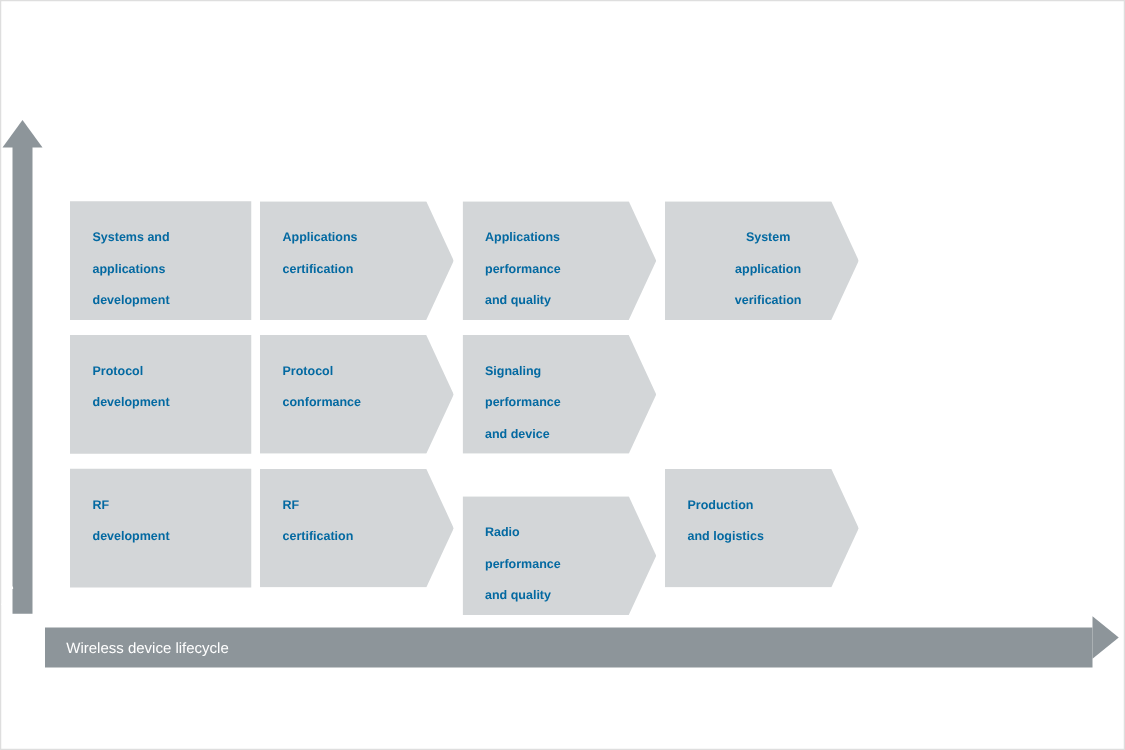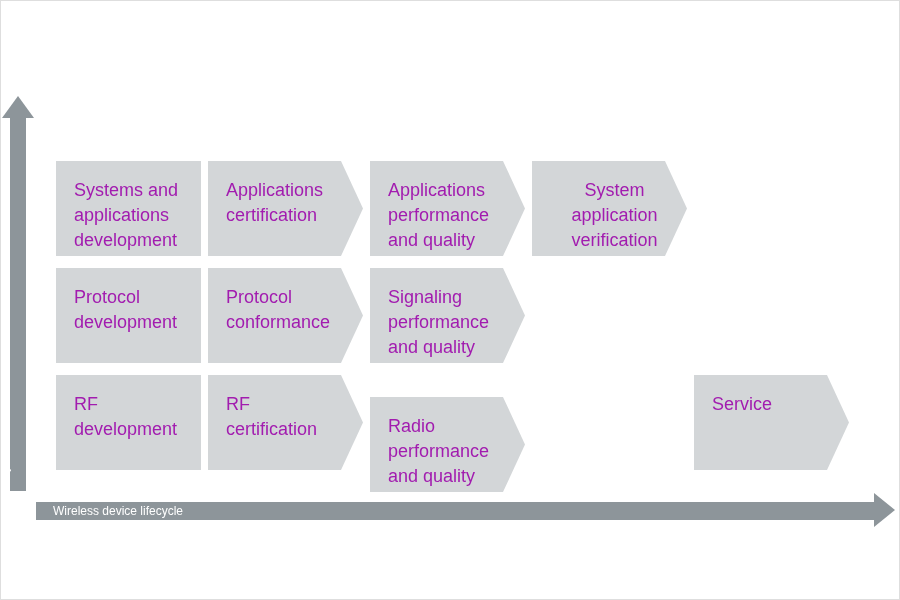"Systems and" .box-label { color: #a21caf -> #0369a1; font-size: 18px -> 10px; font-weight: none -> bold }
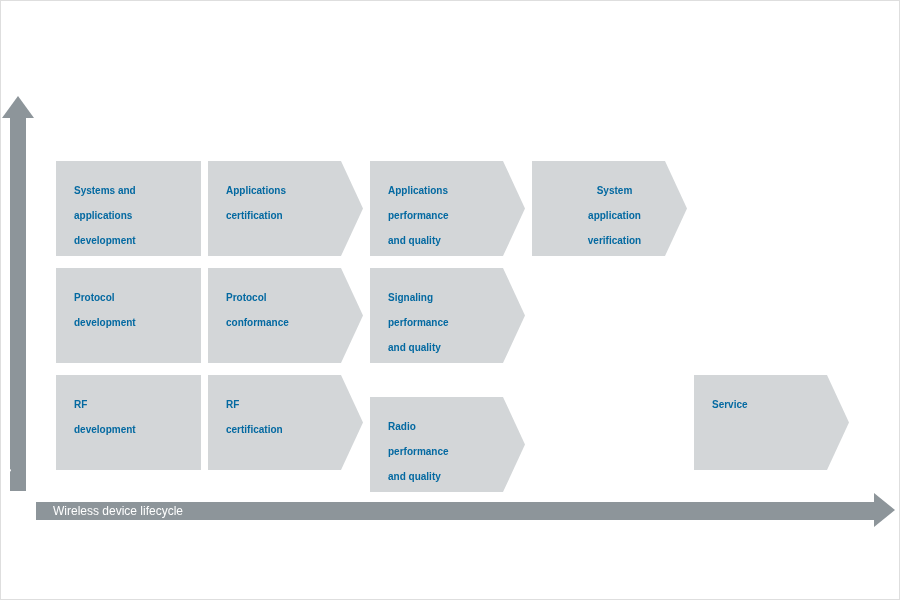"Signaling" span.box-label { text: quality -> device }
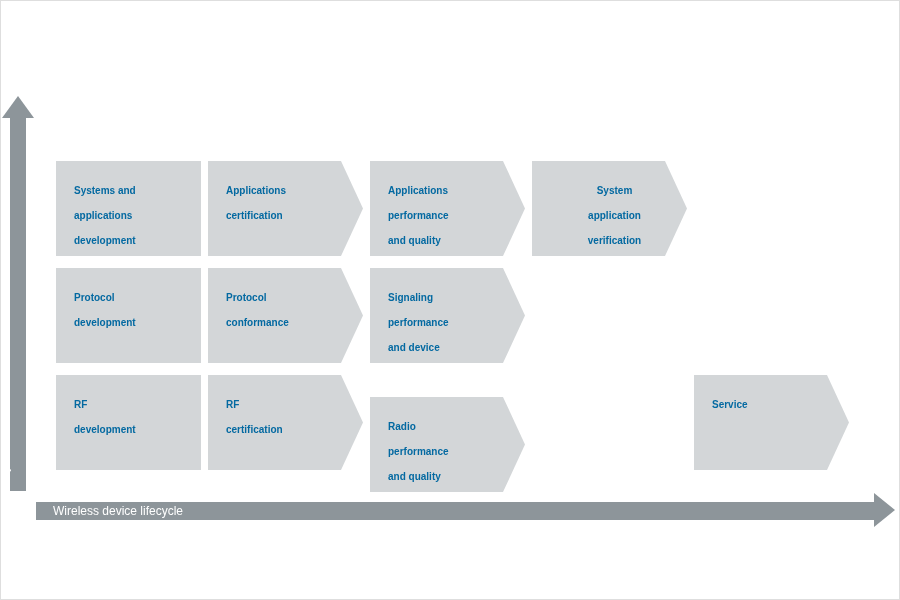"Production" div.box { html: none -> <div> <span>Production and logistics</span> </div> }
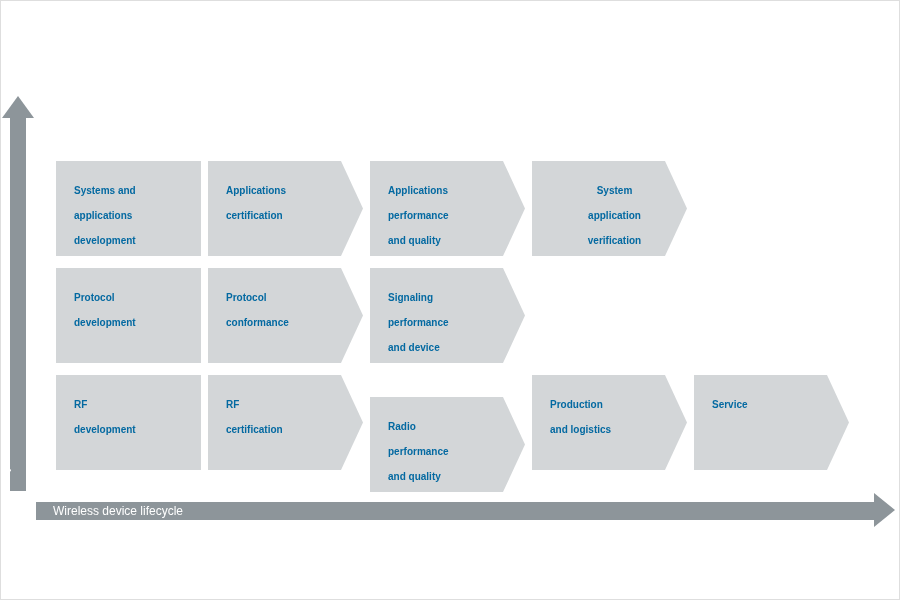"Service" div.box { html: <div> <span>Service</span> </div> -> none }
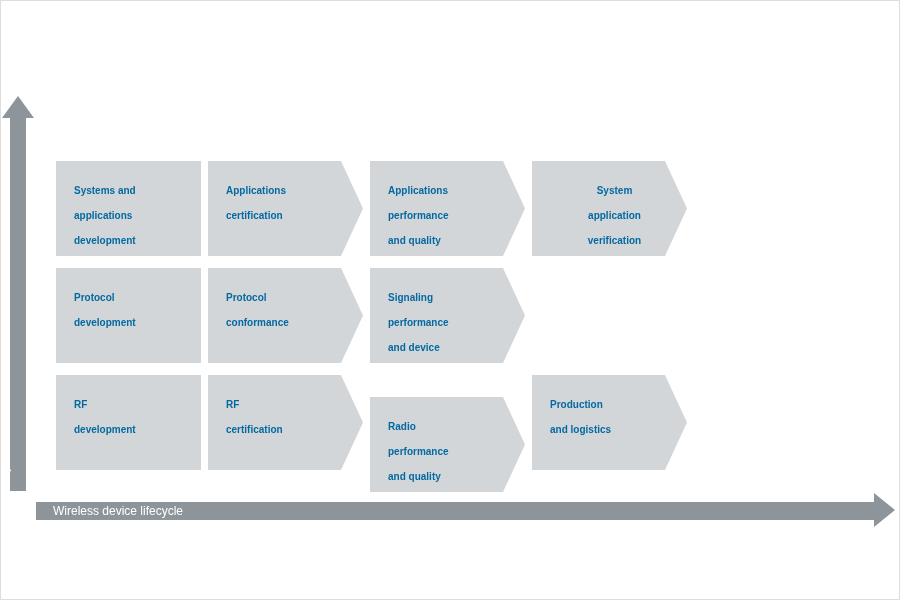"Wireless device lifecycle" .h-shaft { height: 18px -> 32px }
